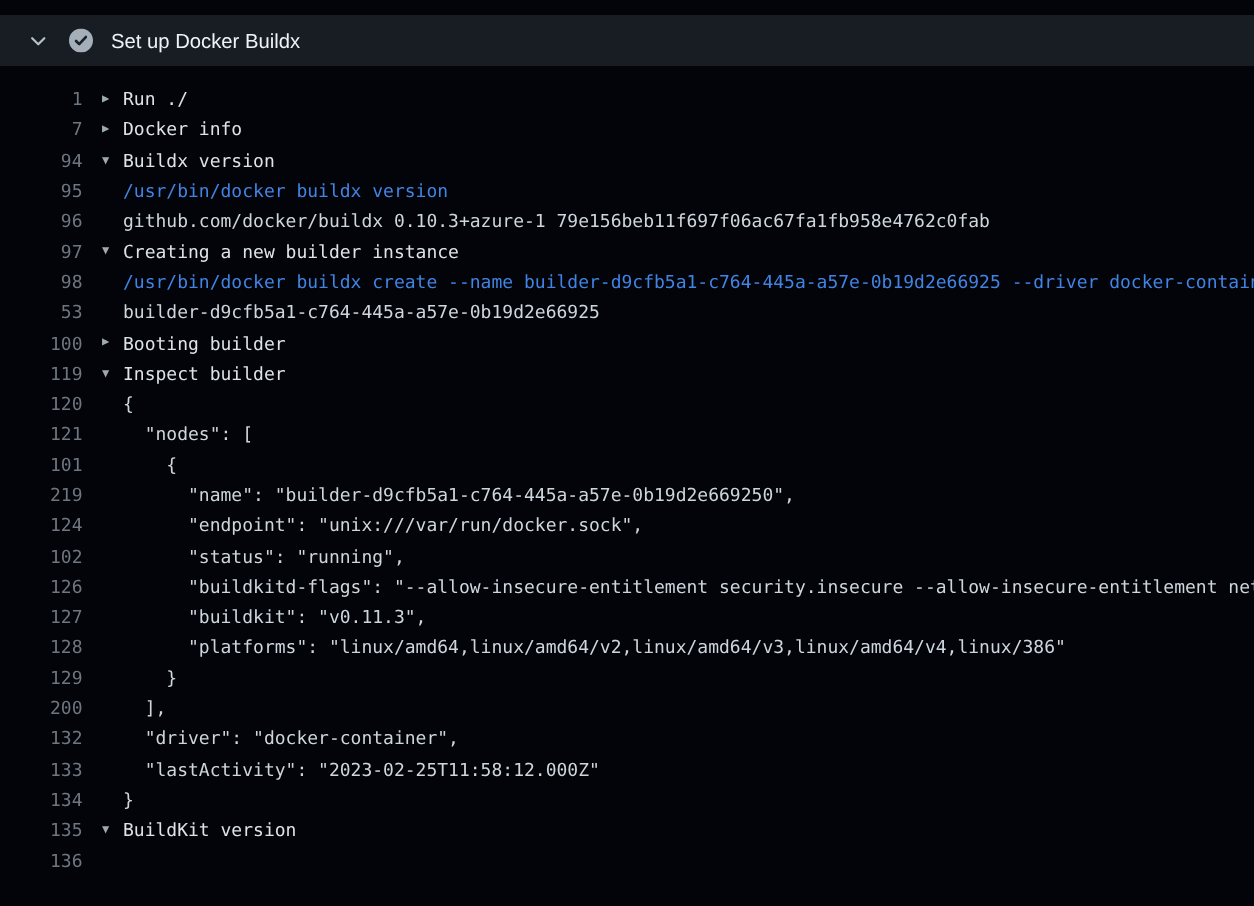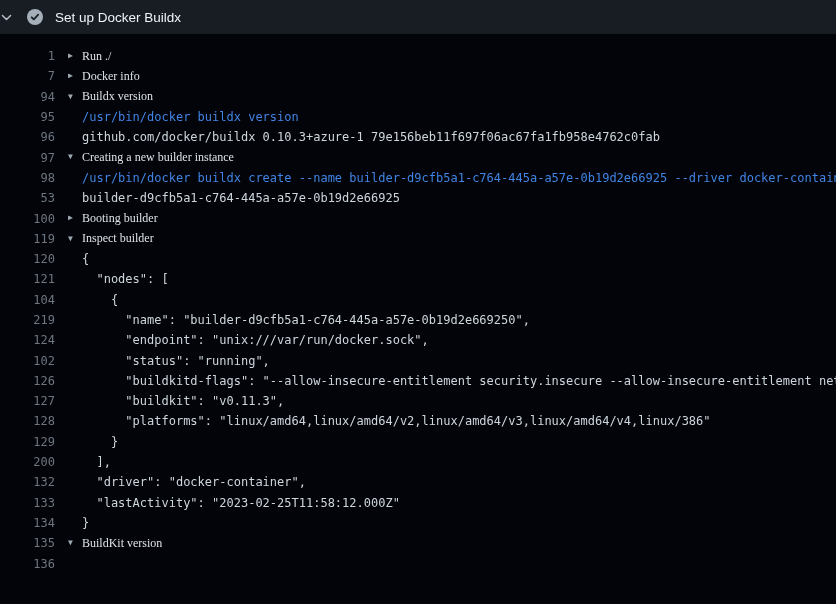"Set up Docker Buildx" .step-header { margin-top: 0 -> 10px; padding-left: 0 -> 19px }
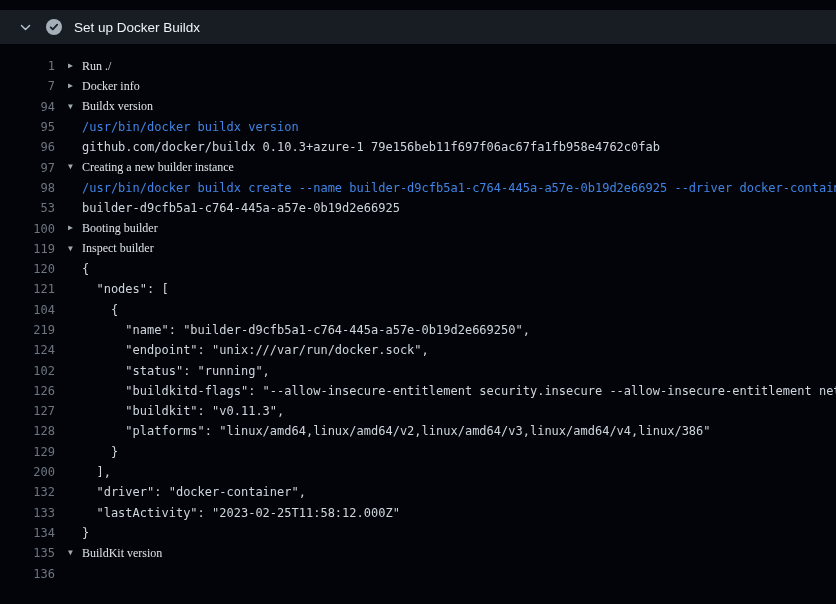"Run ./" .row.group-collapsed .text, .row.group-expanded .text { font-family: Liberation Serif, serif -> none }
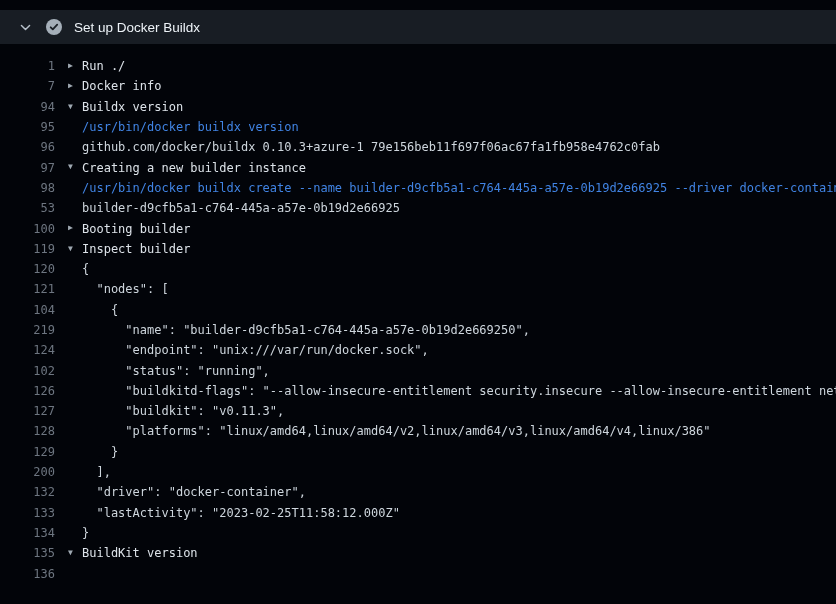"104" span.num { text: 104 -> 101 }
